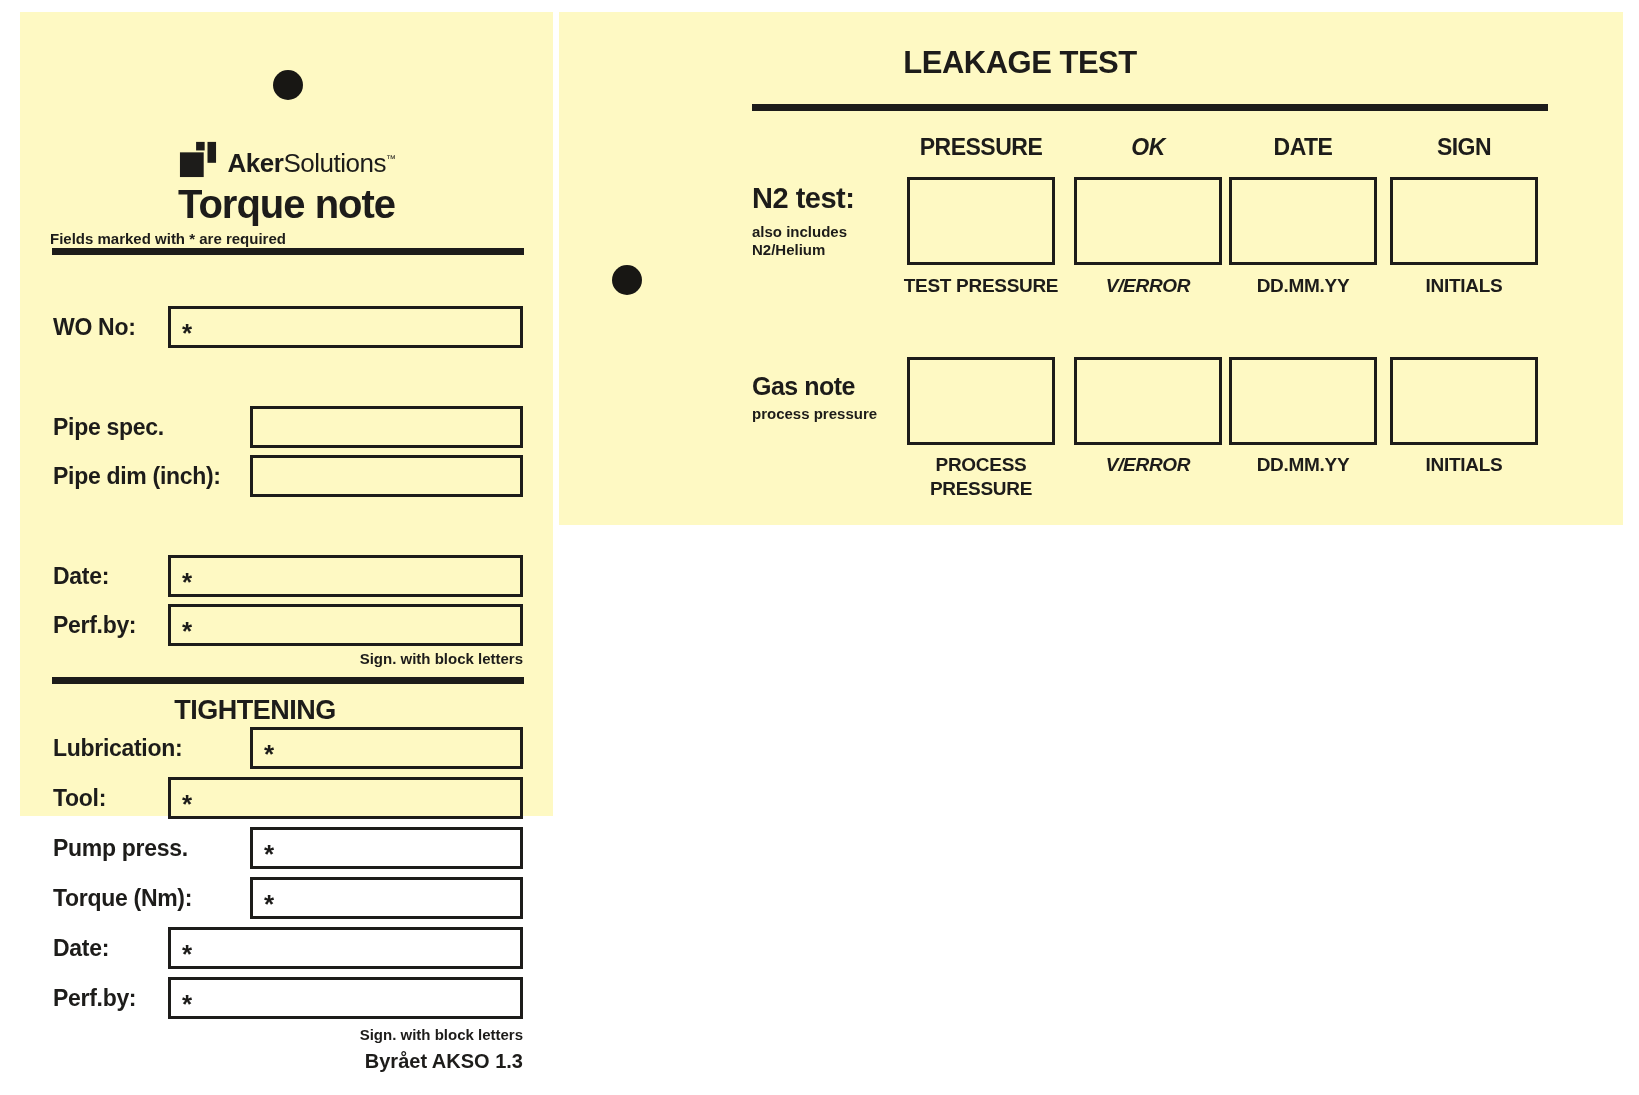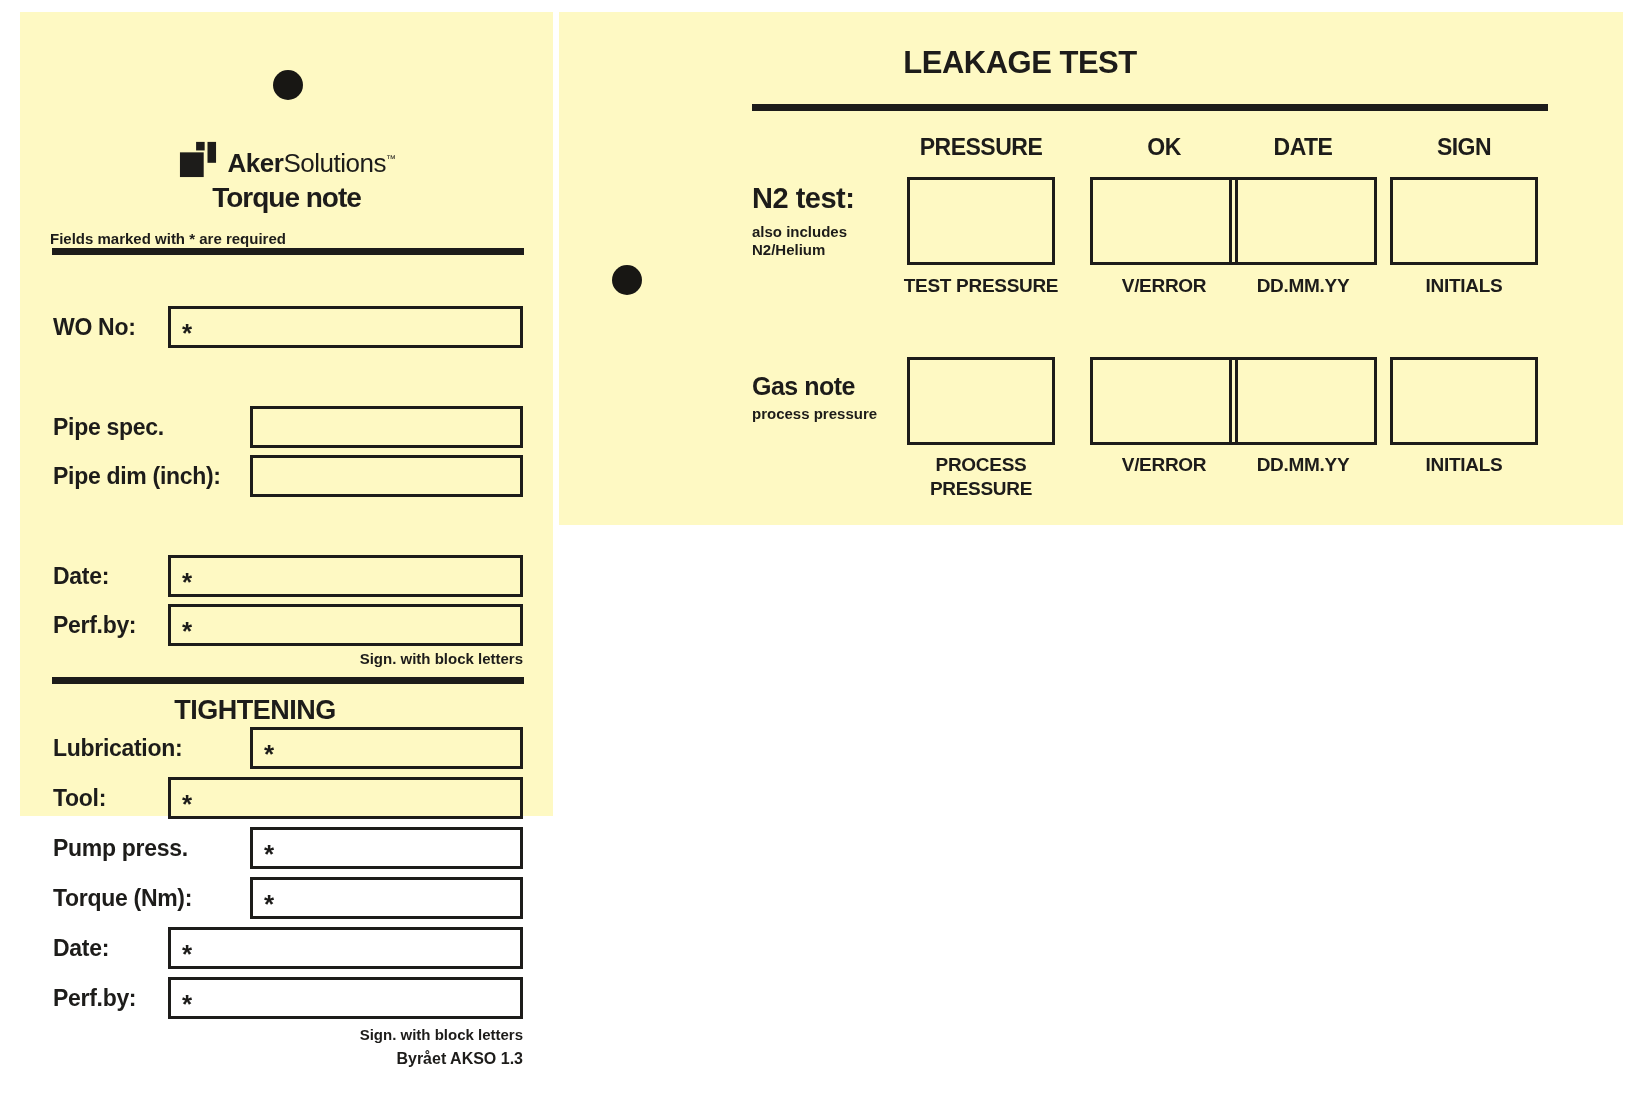"OK" .col-1 { font-style: none -> italic; left: 531px -> 515px }
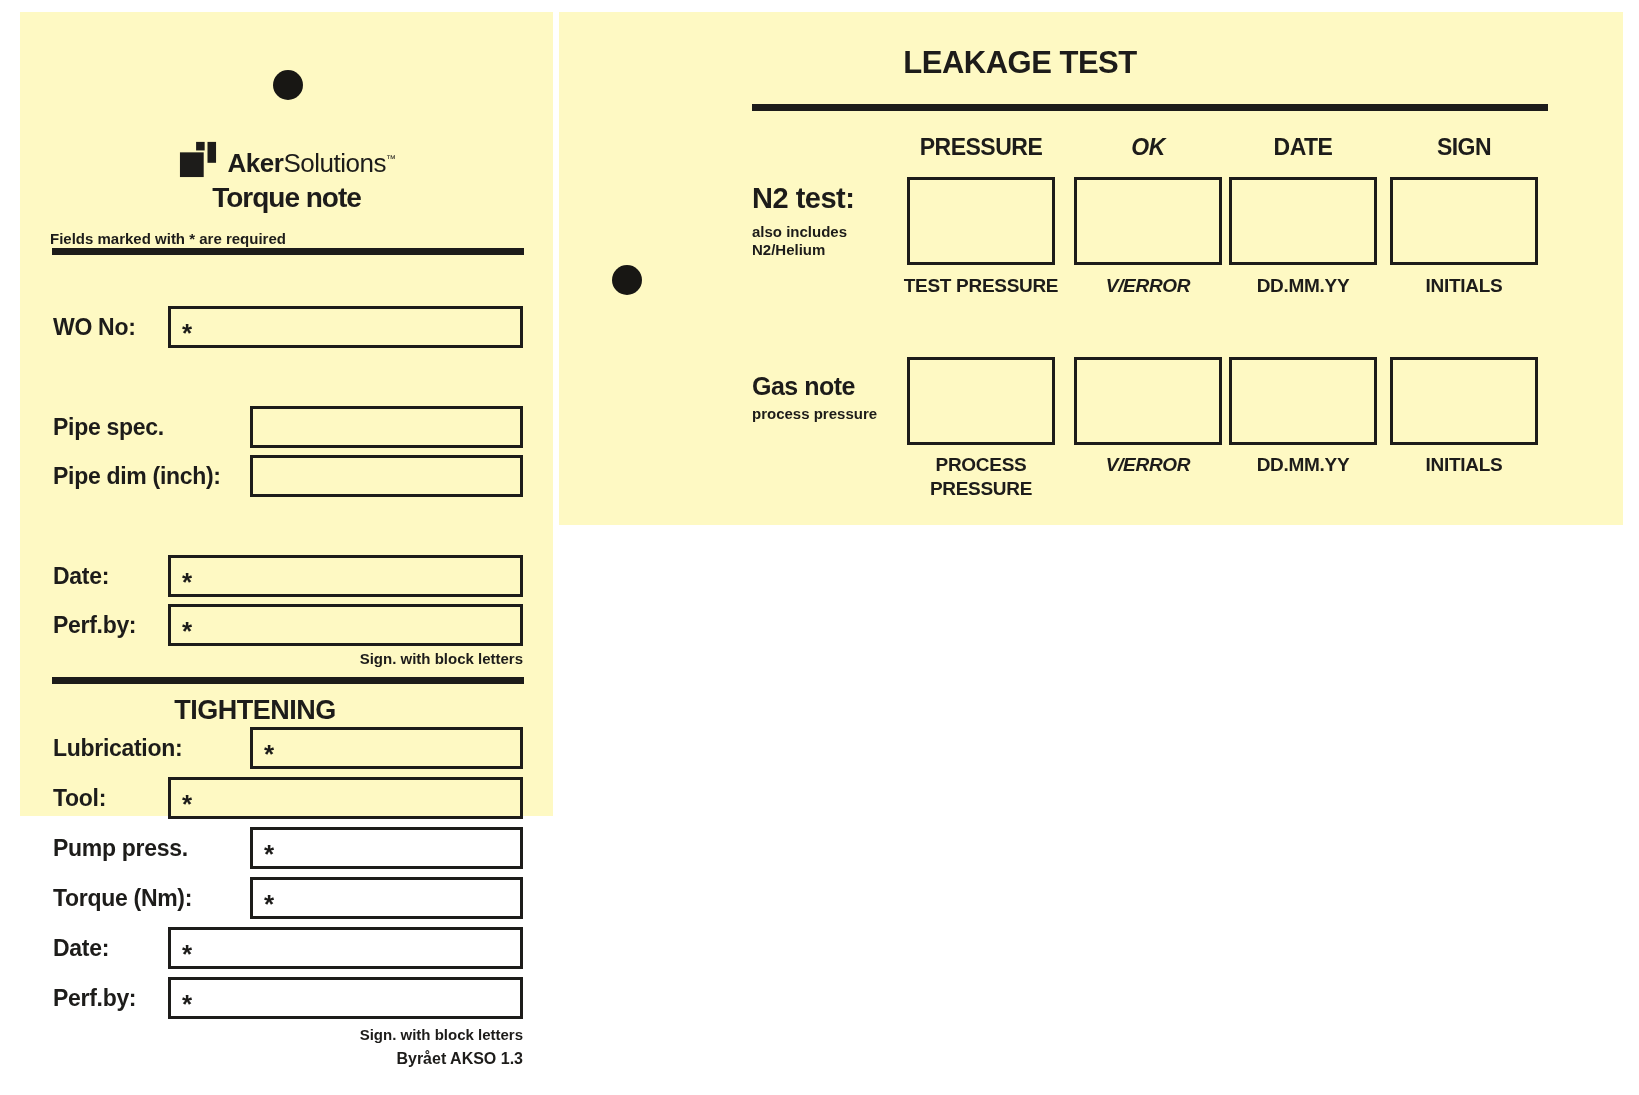"Torque note" .tag-title { font-size: 28px -> 40px }
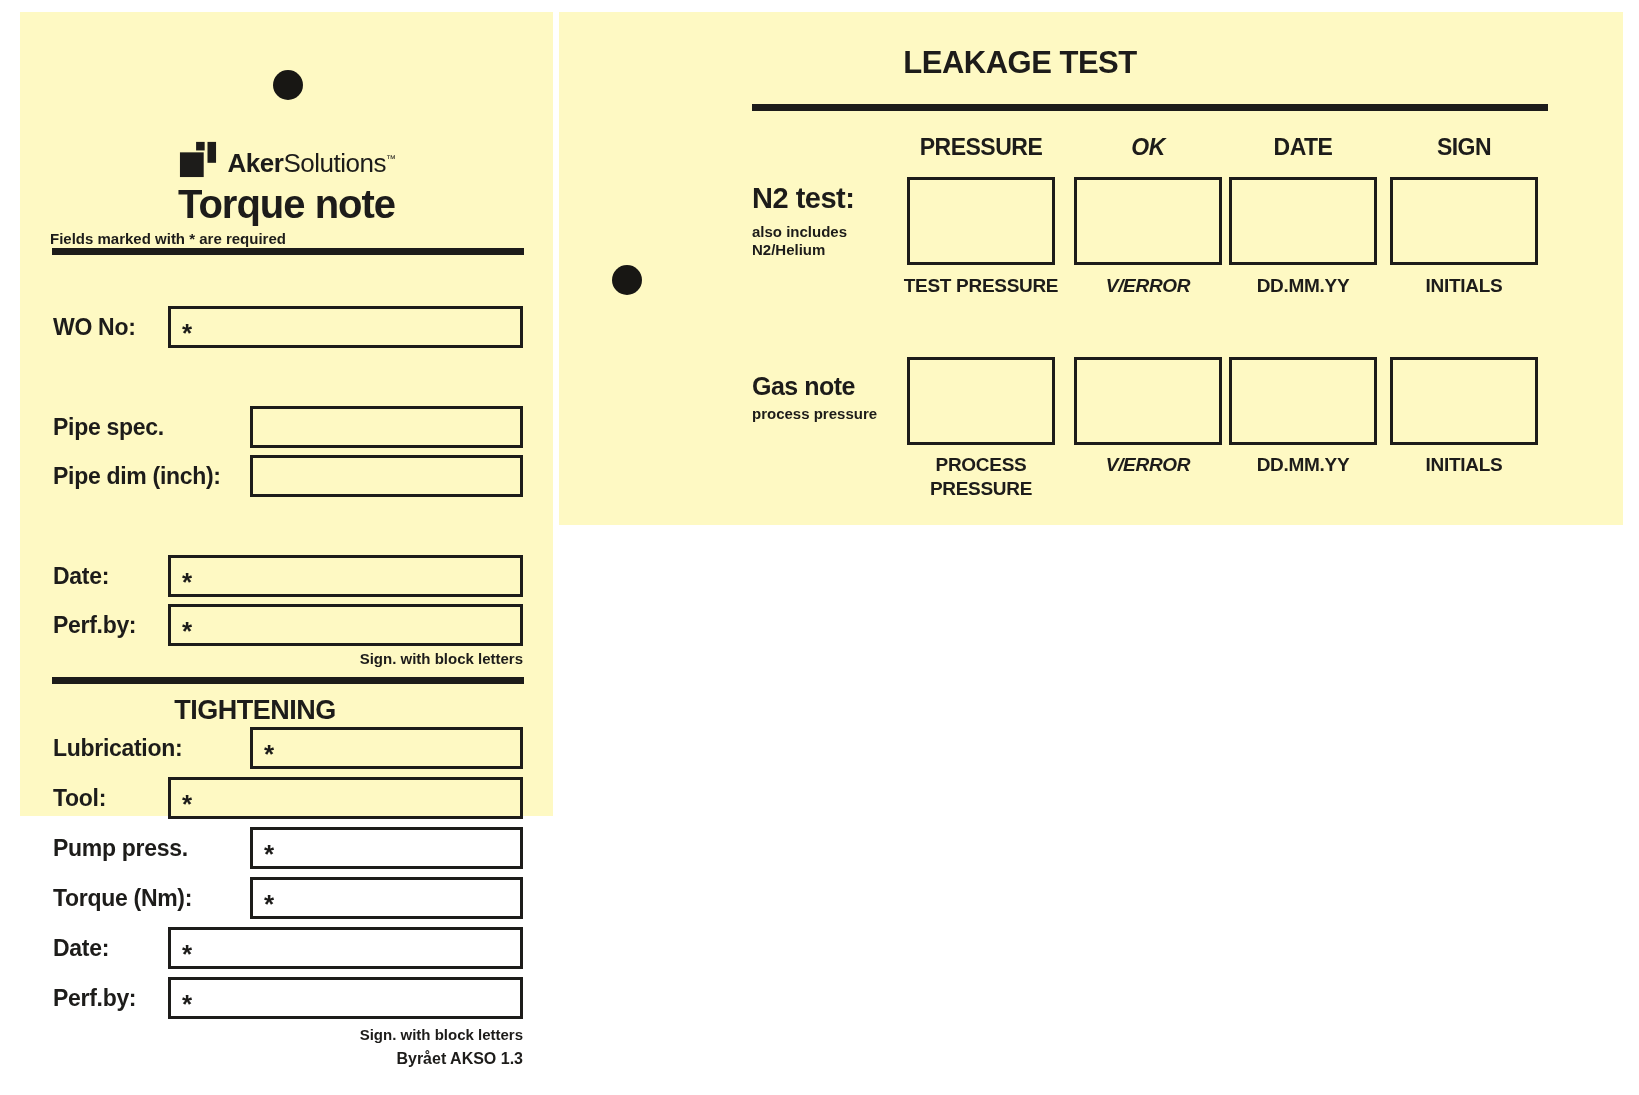"Byrået AKSO 1.3" .credit { font-size: 16px -> 20px }
